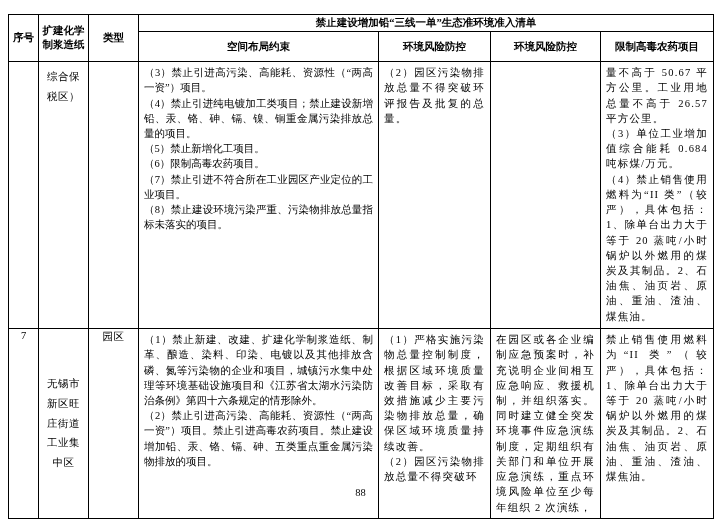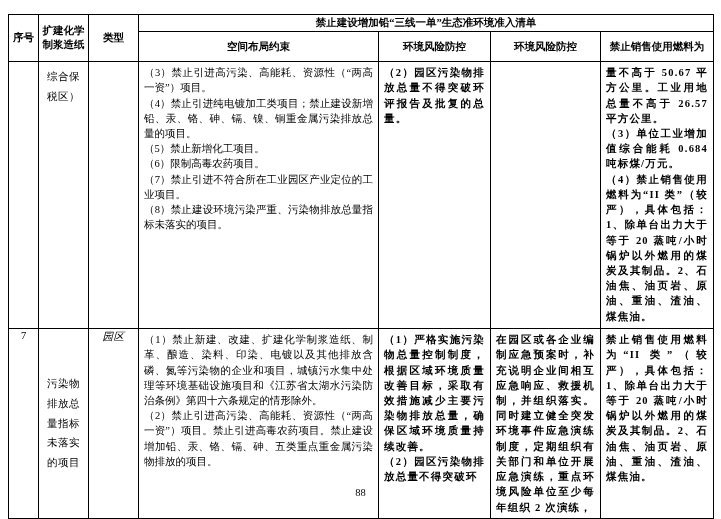"禁止销售使用燃料为" th { text: 禁止销售使用燃料为 -> 限制高毒农药项目 }
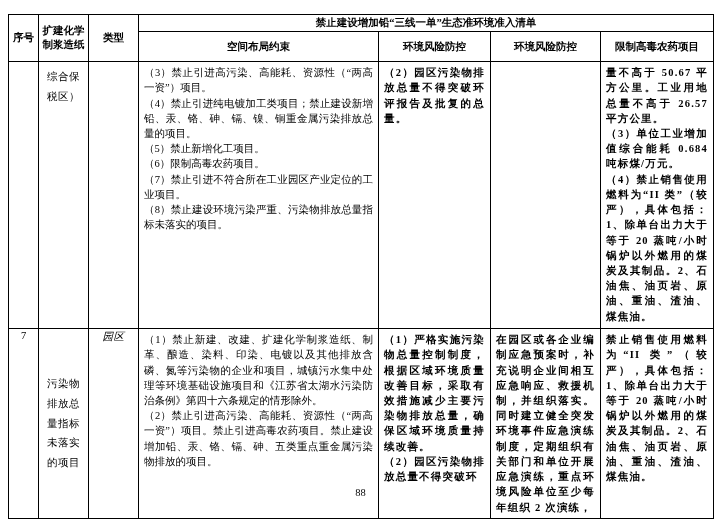"（2）园区污染物排放总量不得突破环评报告及批复的总量。" .c-text-wide { font-weight: bold -> none }
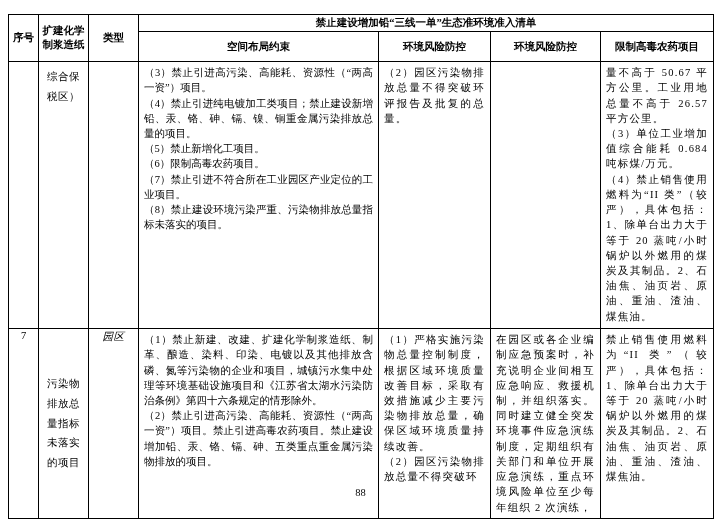"园区" .c-type { font-style: italic -> none }
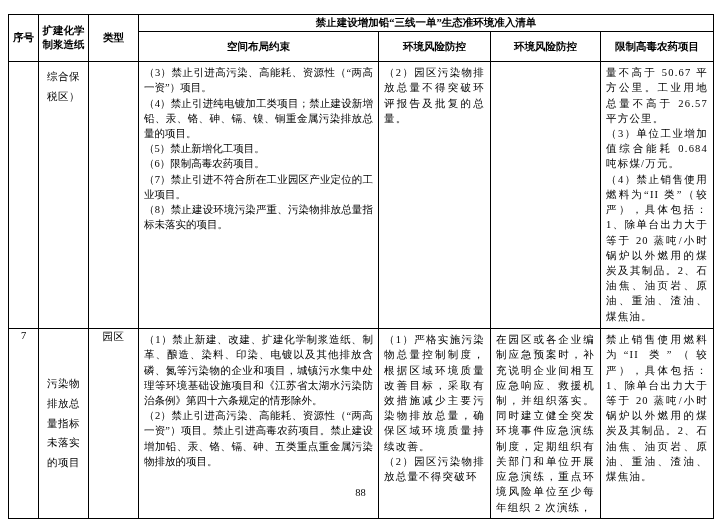"污染物排放总量指标未落实的项目" td.c-name { text: 污染物排放总量指标未落实的项目 -> 无锡市新区旺庄街道工业集中区 }
